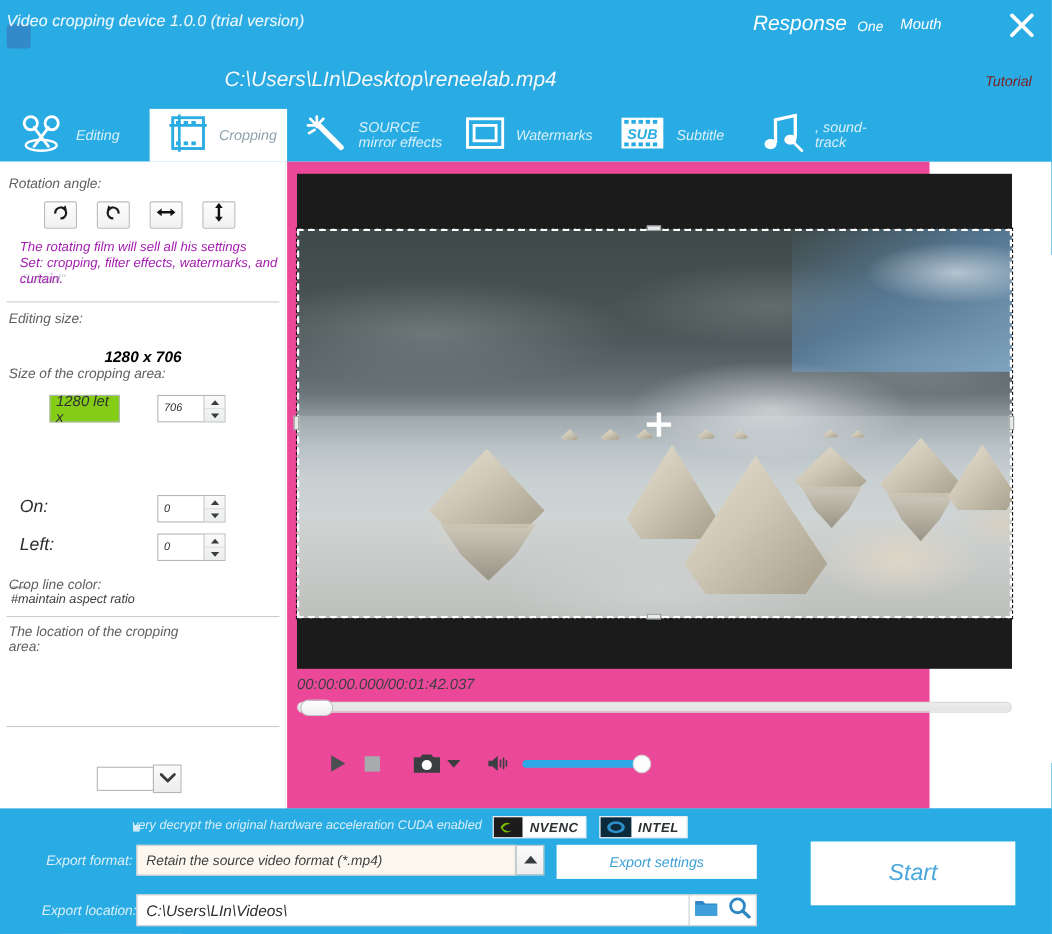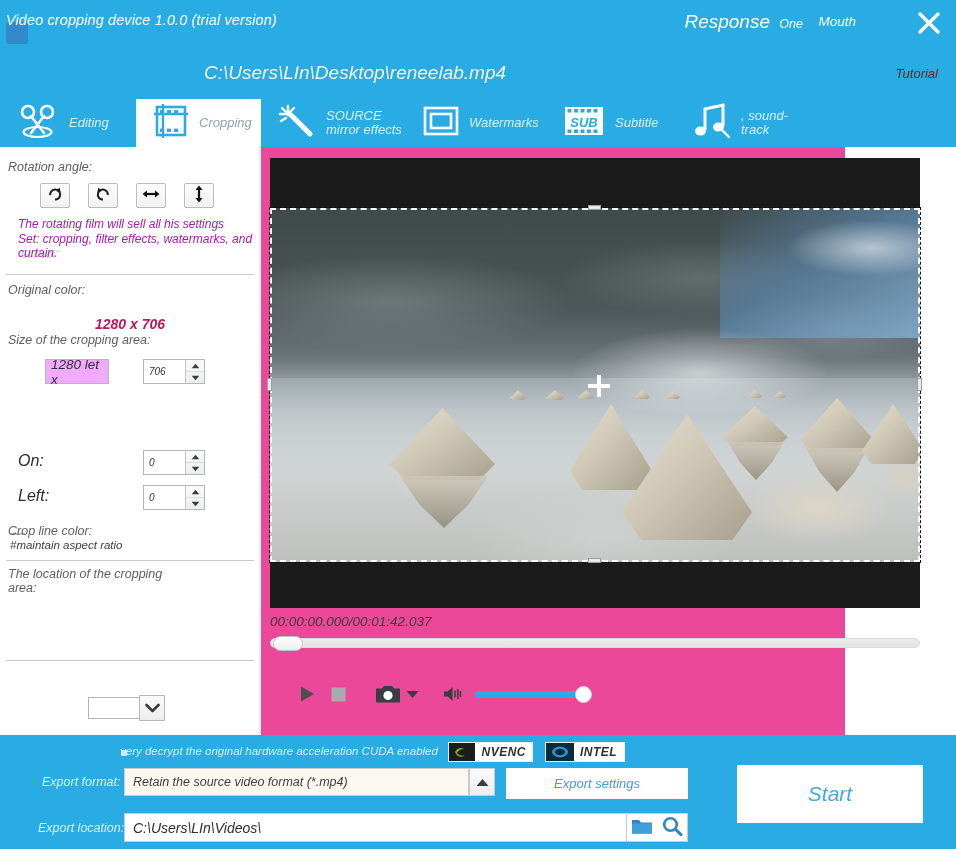"Original color:" div.lp-label { text: Original color -> Editing size }
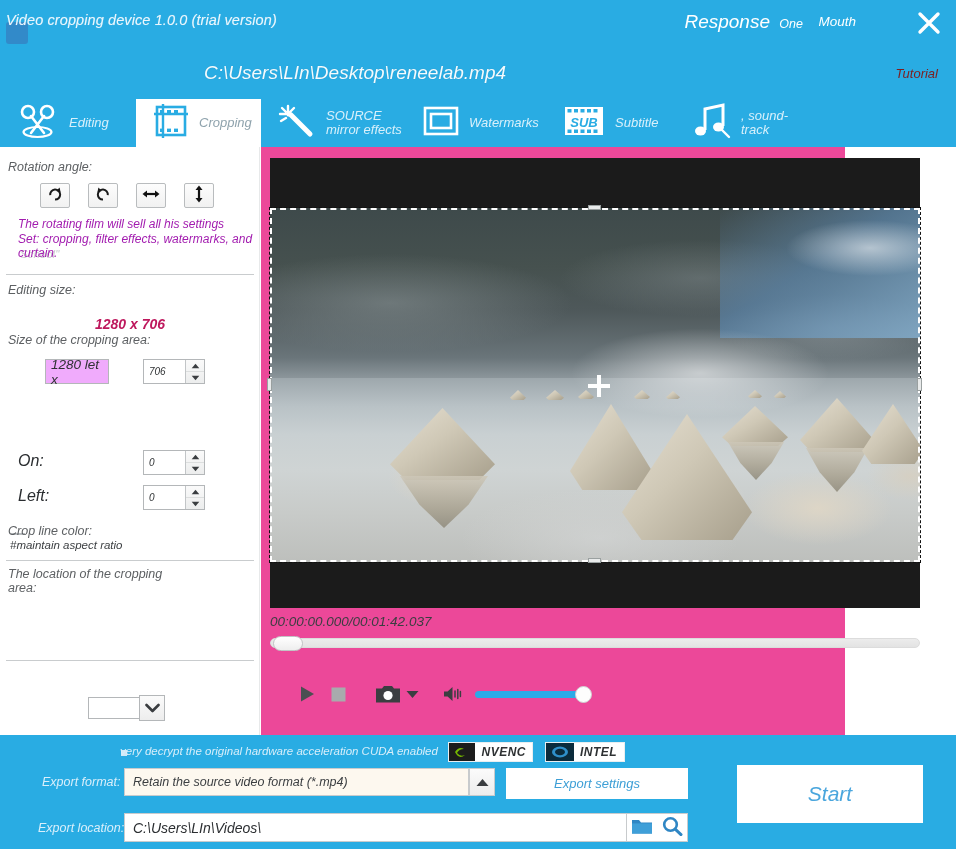"1280 x 706" .orig-size-val { color: #be185d -> #000000 }
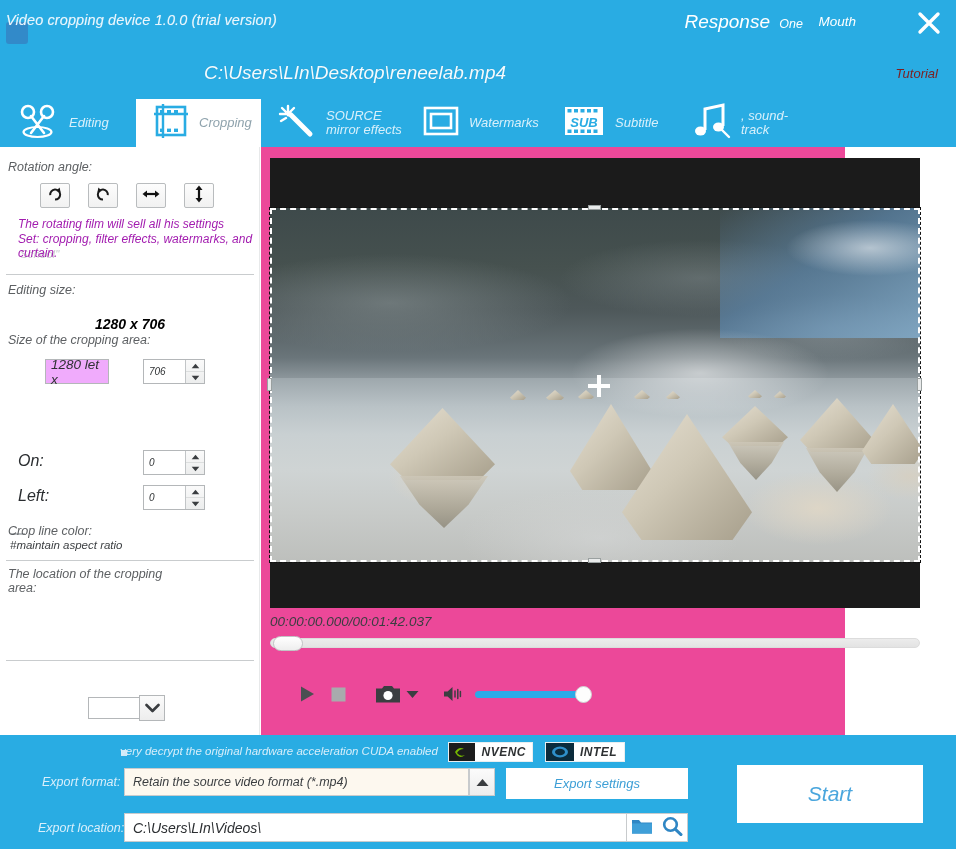"1280 let x" .txtbox { background: #f0abfc -> #84cc16 }
